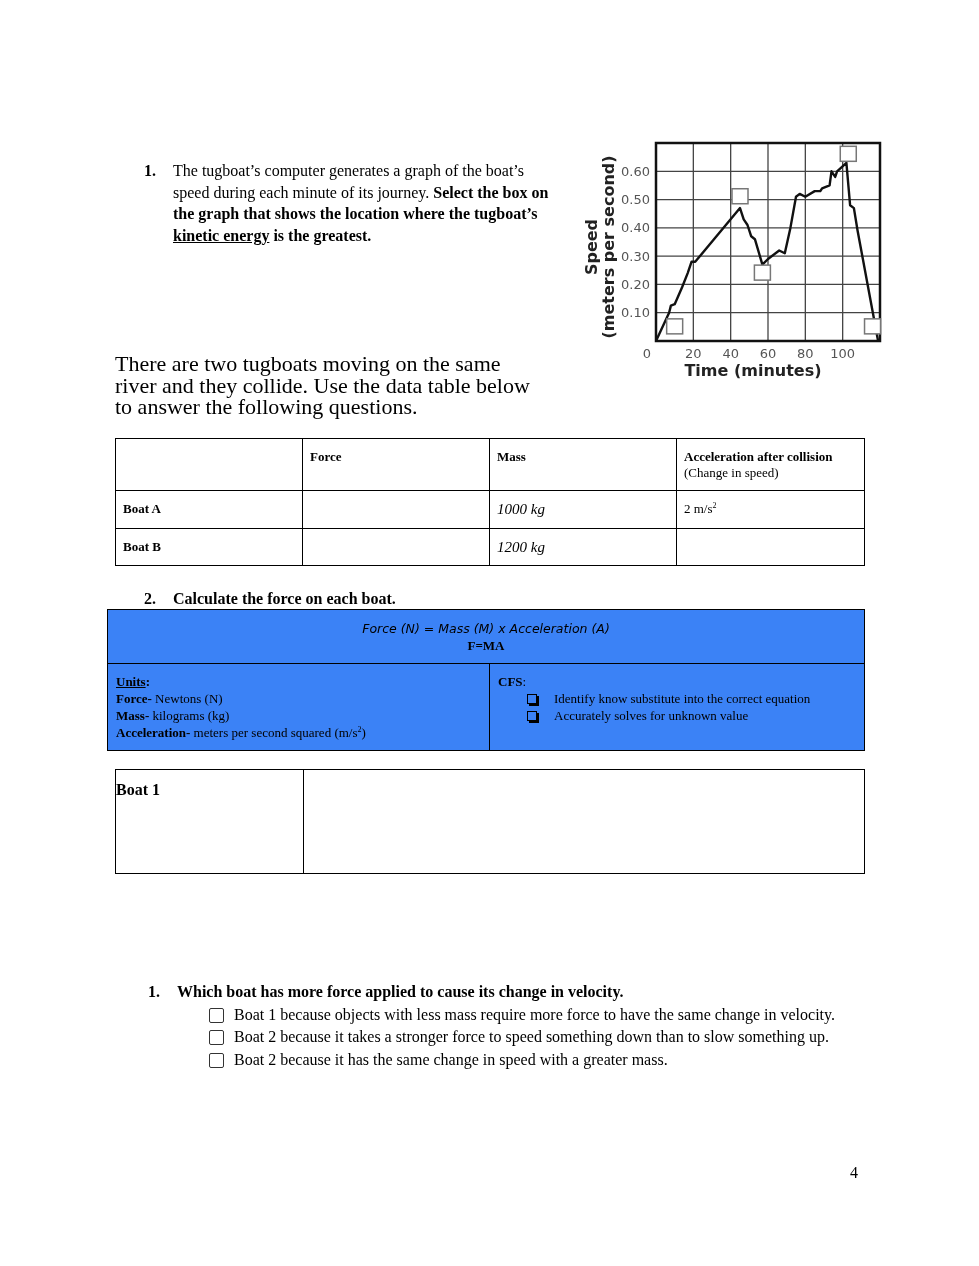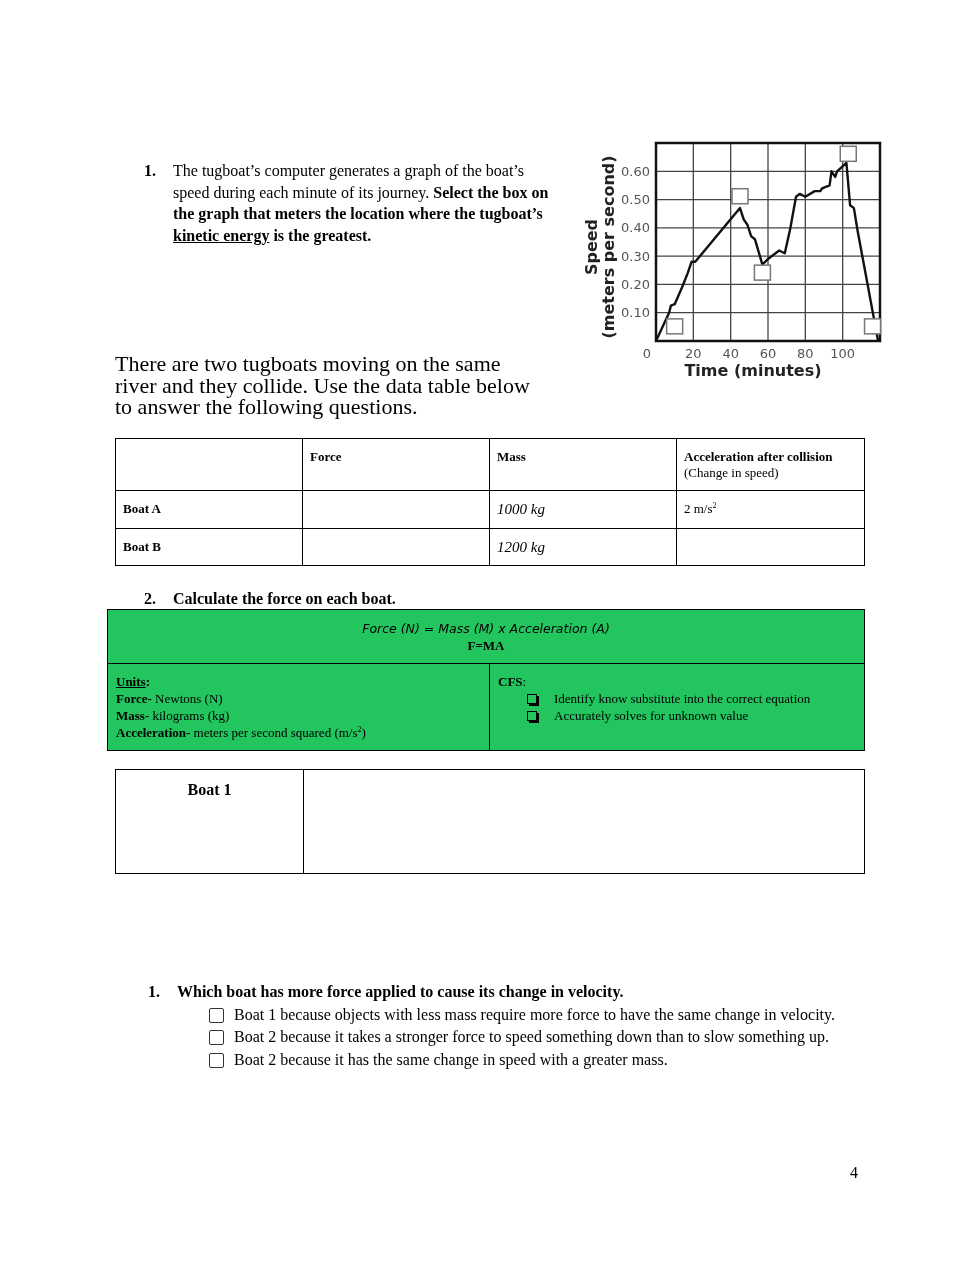"Select the box on the" span.bold { text: meters -> shows }
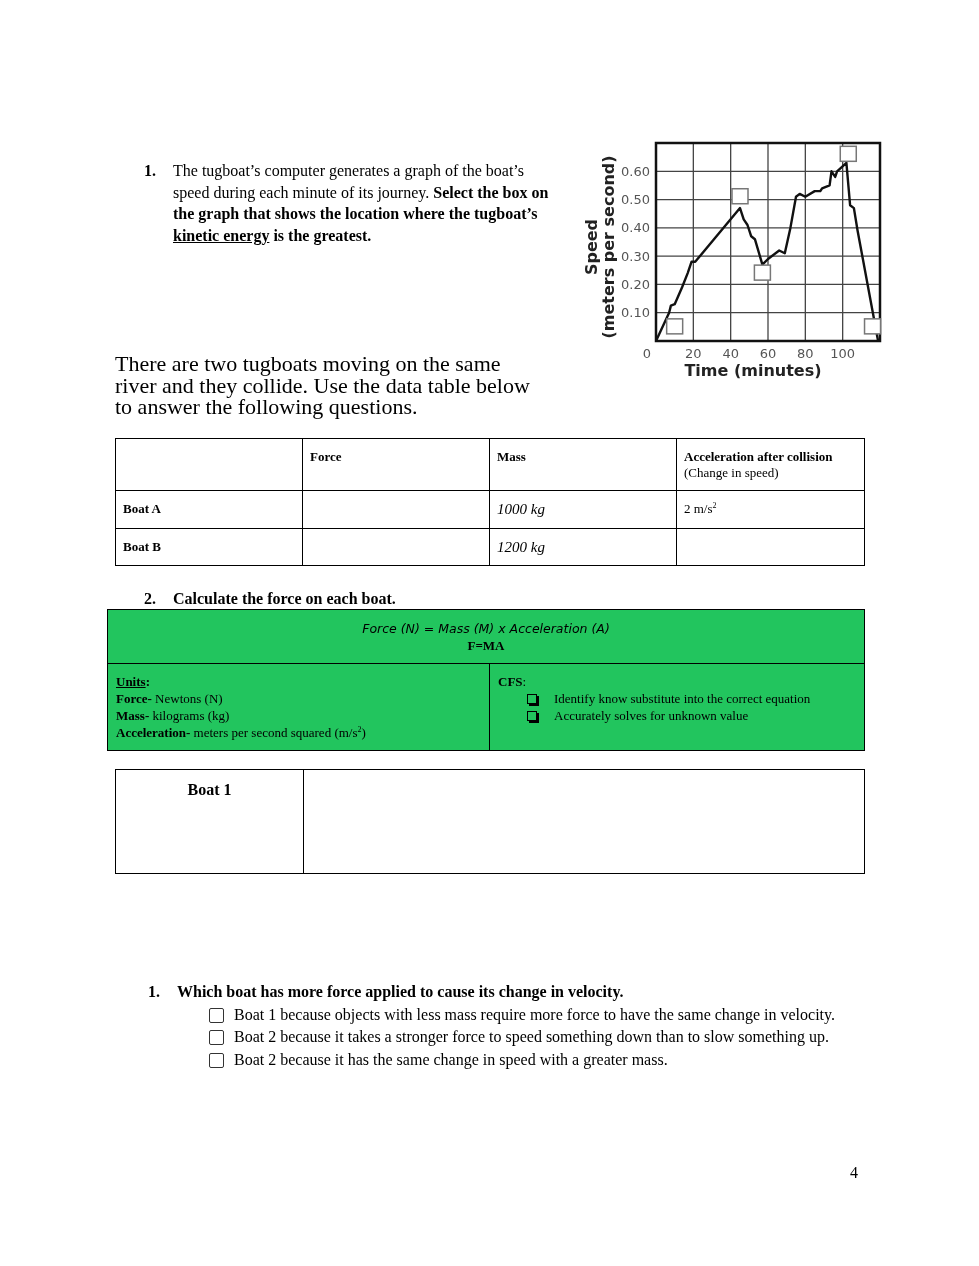"Force (N) = Mass (M)" .formula-table { background: #22c55e -> #3b82f6 }
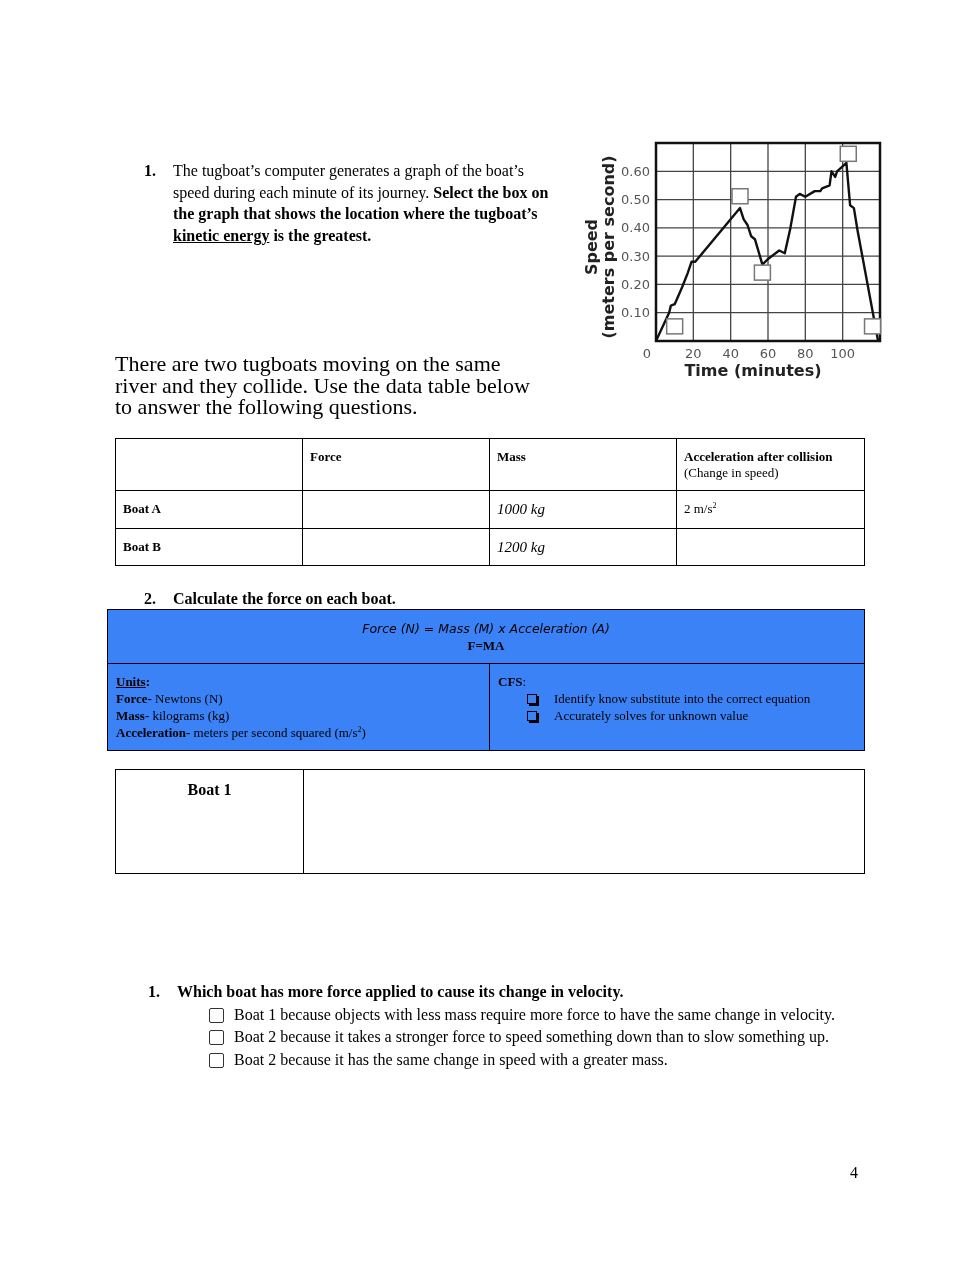"Boat 1" .boat-table .label { text-align: center -> none }
